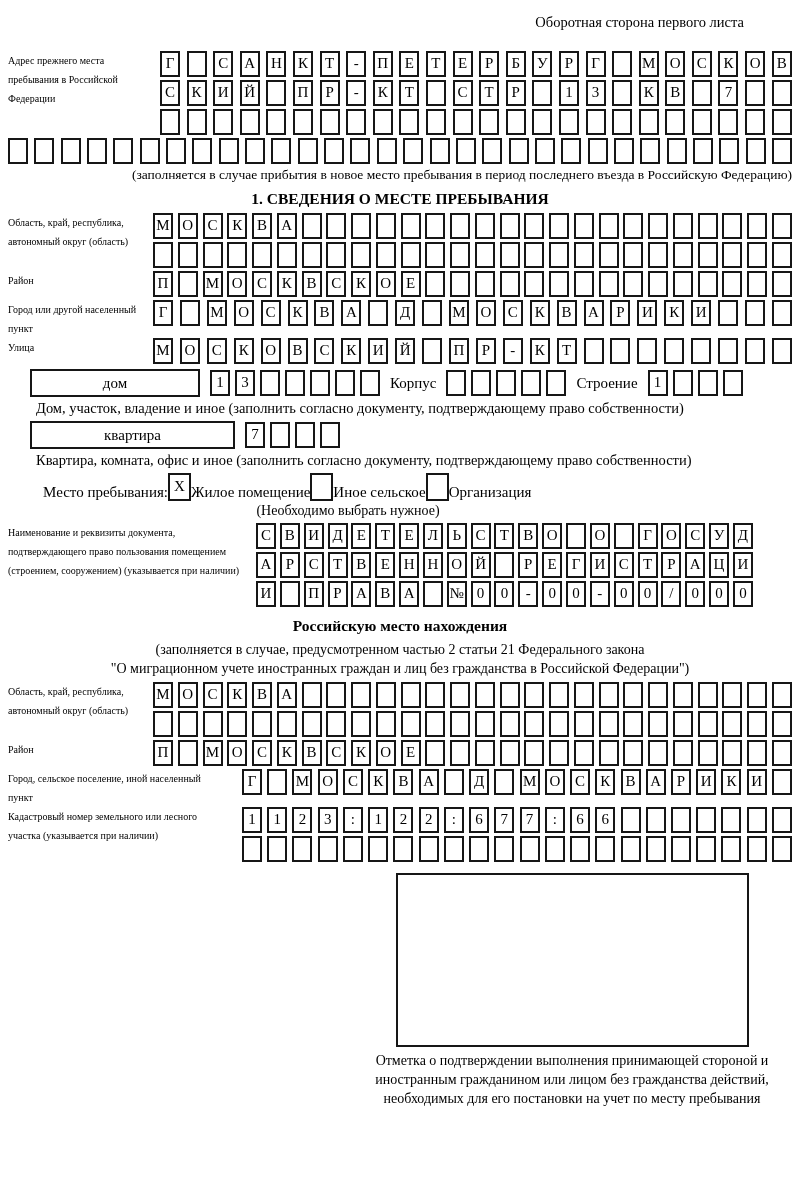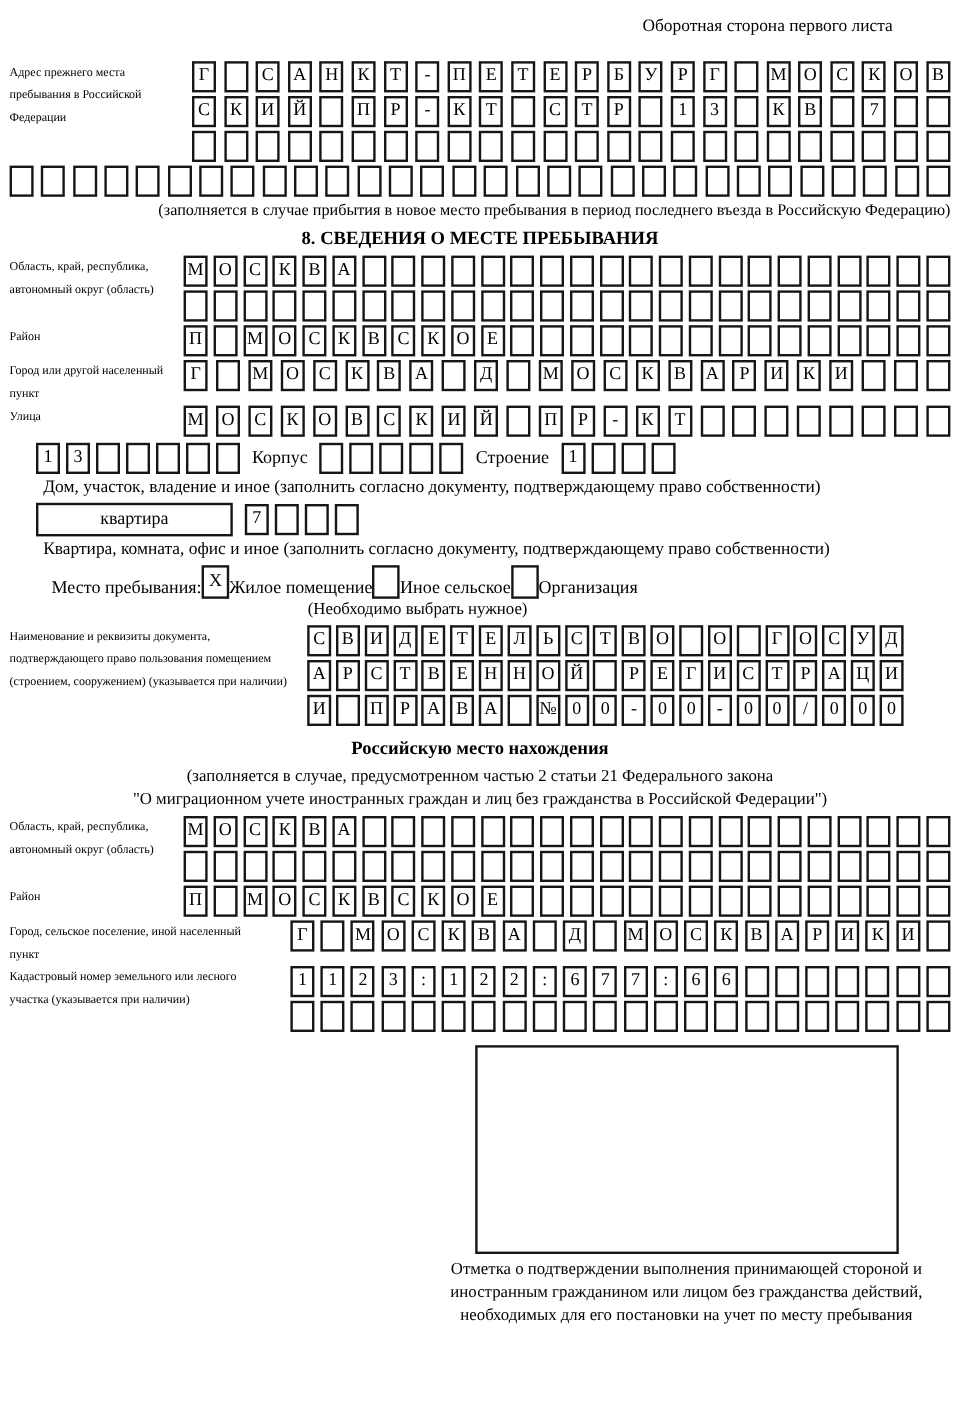"8. СВЕДЕНИЯ О МЕСТЕ ПРЕБЫВАНИЯ" div.title { text: 8 -> 1 }
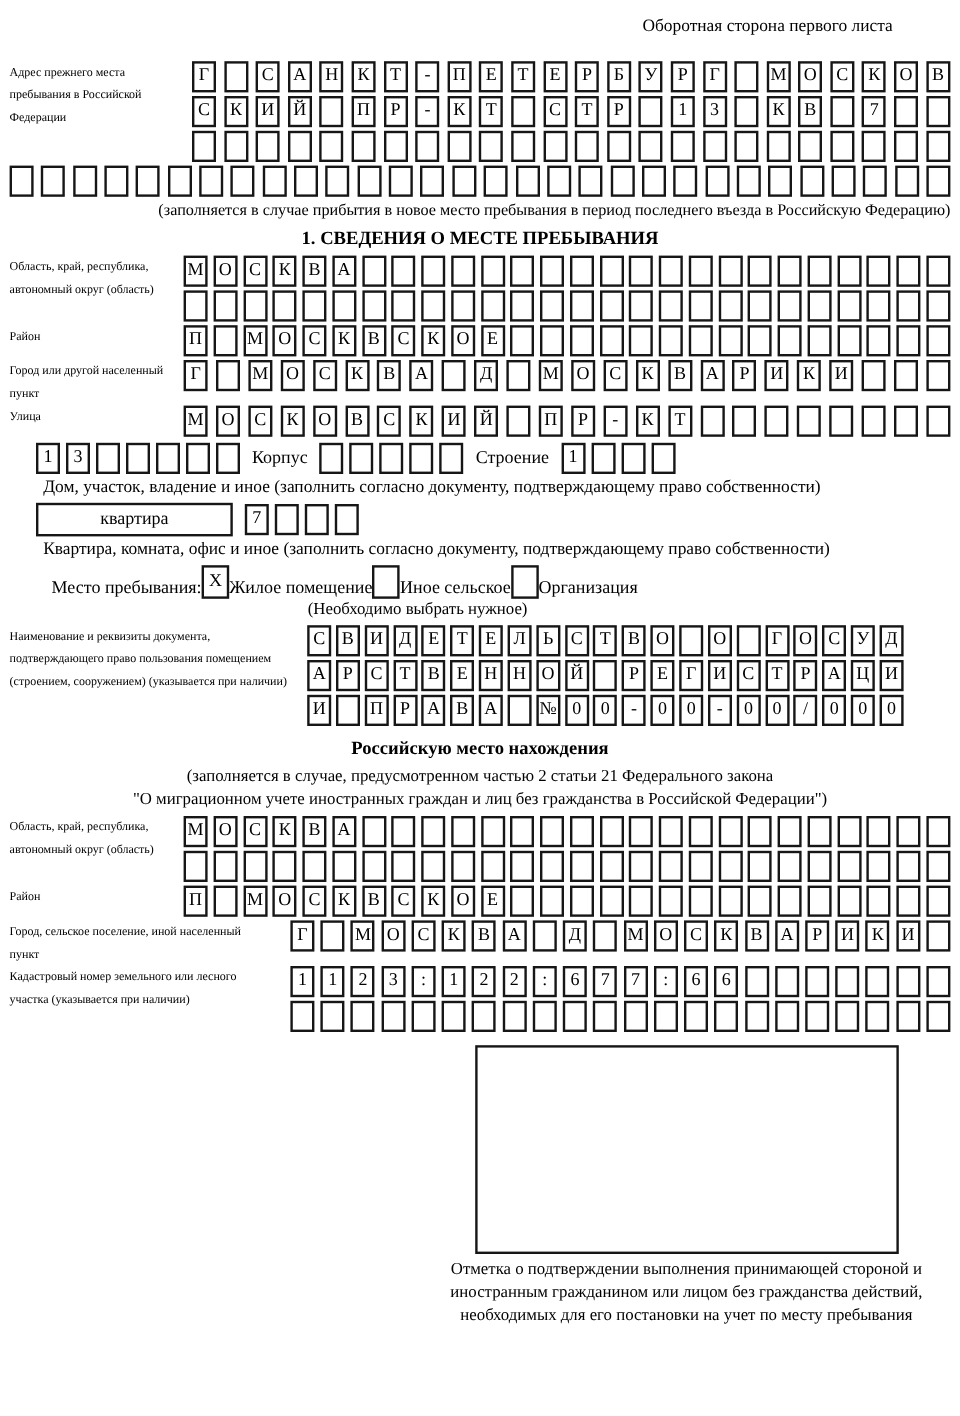"дом" div.type-box { html: none -> <div>дом</div> }
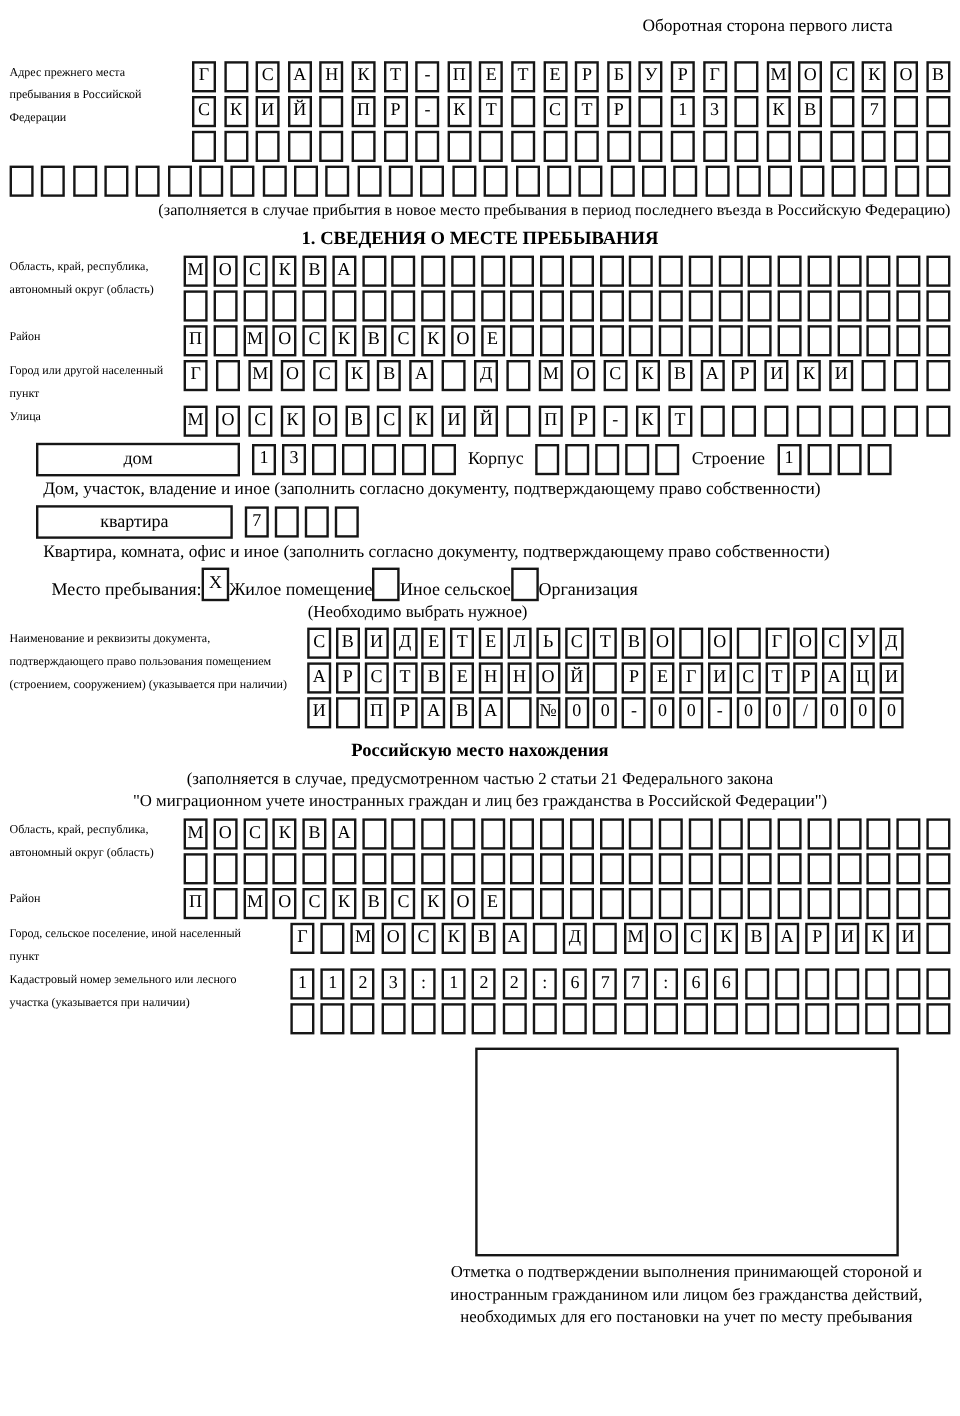"квартира" .w-apart { width: 164px -> 205px }
